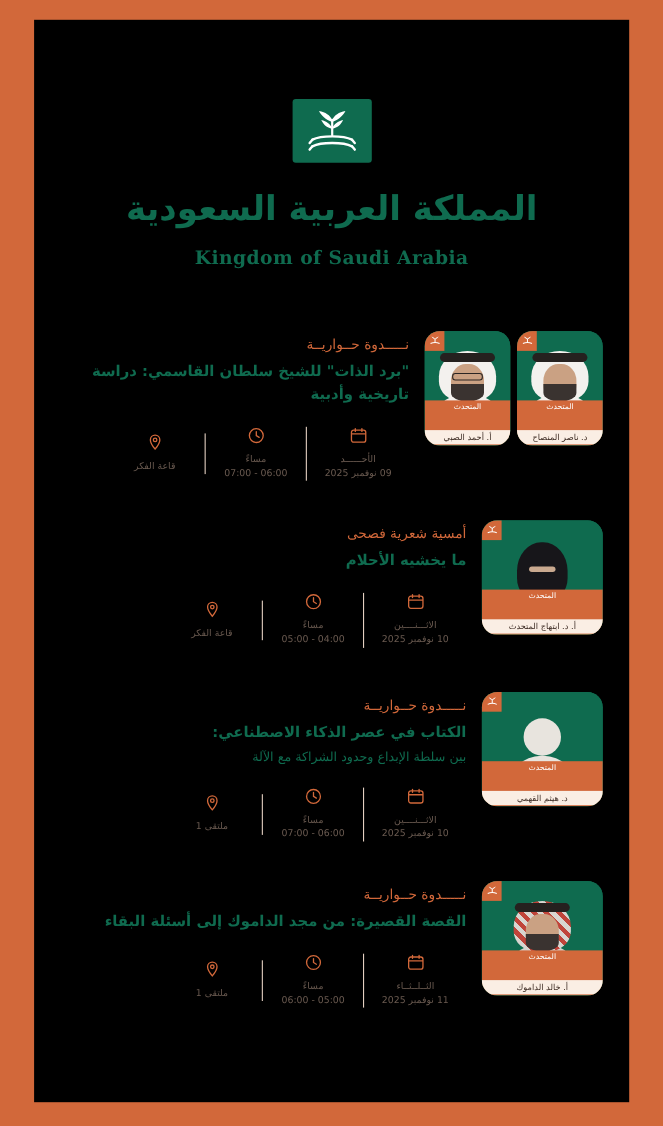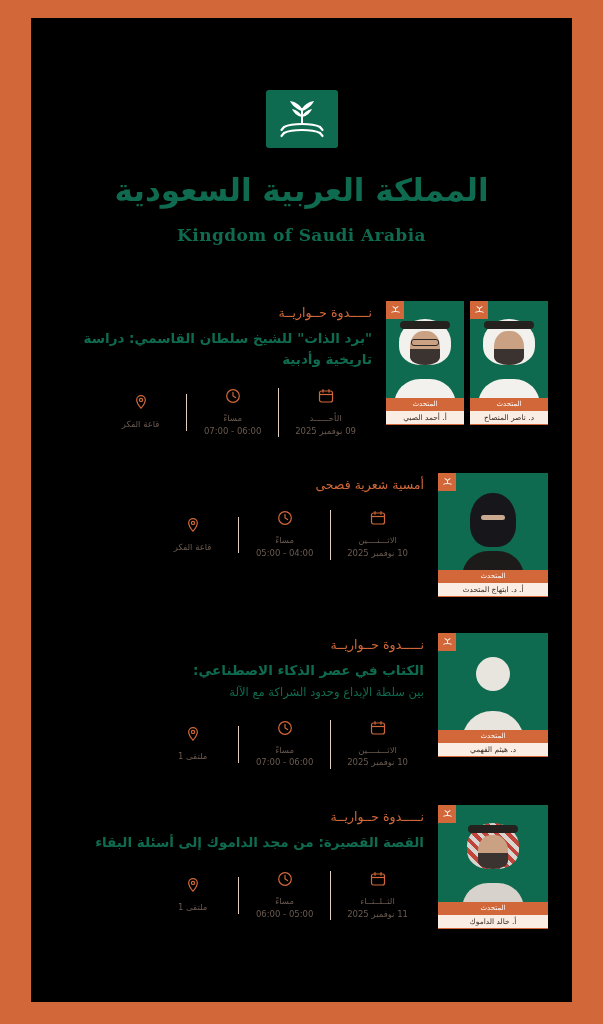"المتحدث" .card { border-radius: none -> 14px; height: 124px -> 104px }
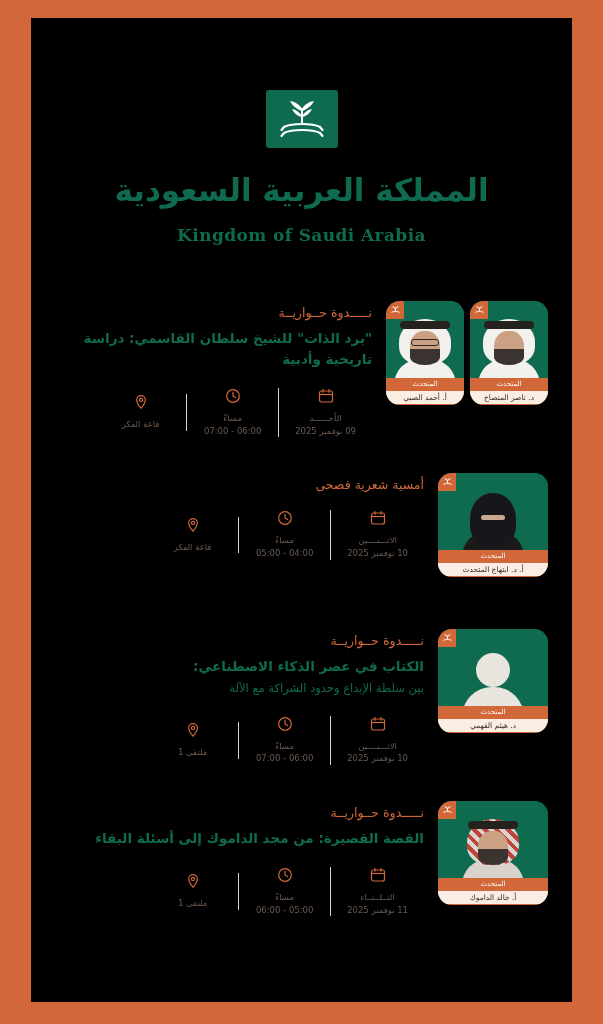"أ. أحمد الصبي" .label .nm { margin-top: 2px -> 16px }
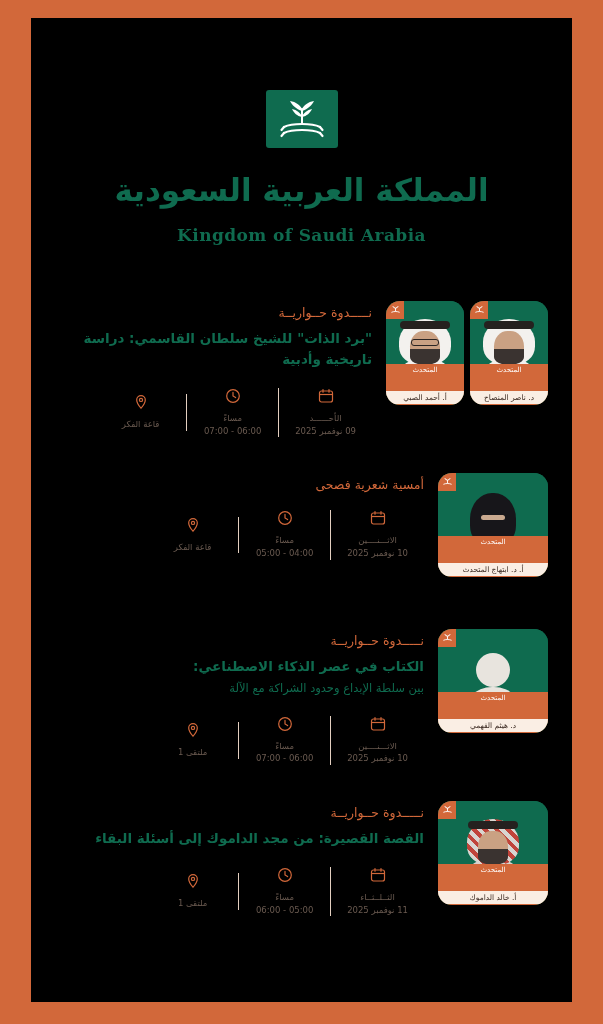"ما يخشيه الأحلام" div.etitle { html: none -> <div>ما يخشيه الأحلام</div> }
